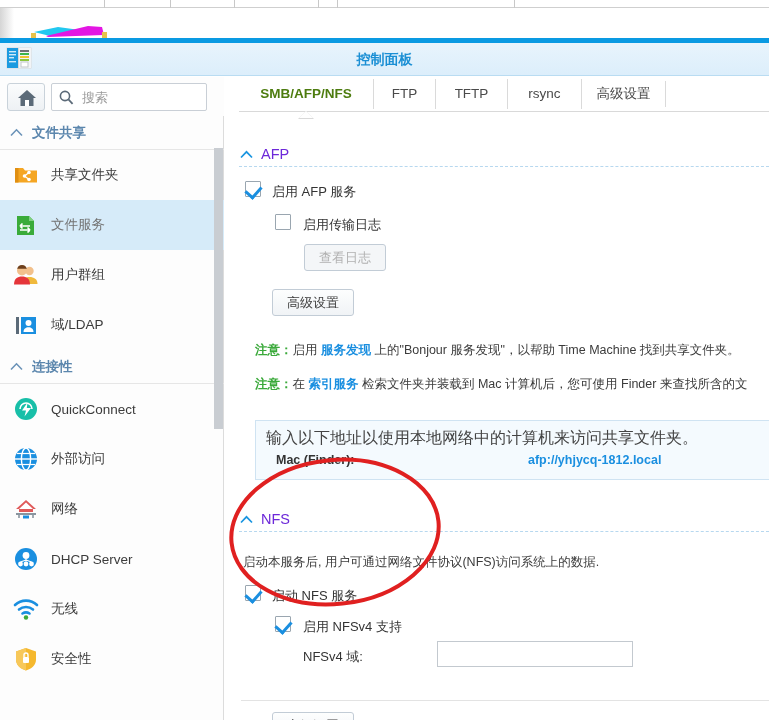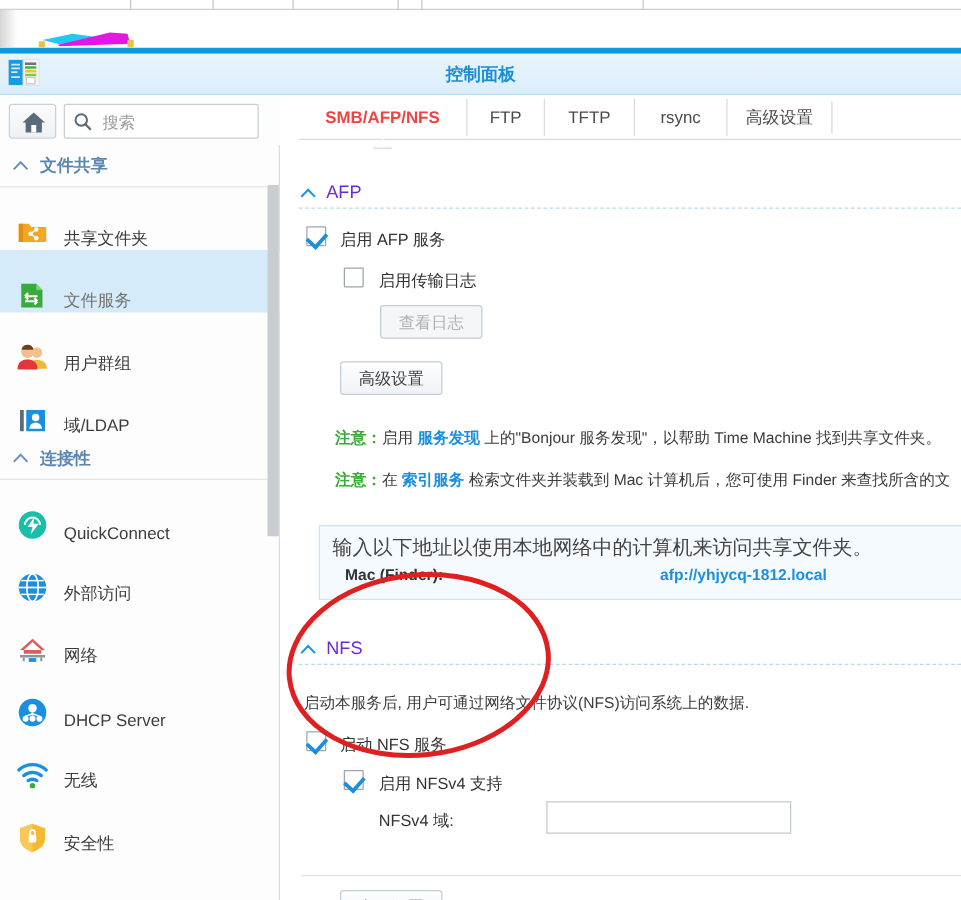"SMB/AFP/NFS" .tab.active { color: #ef4444 -> #4d7c0f }
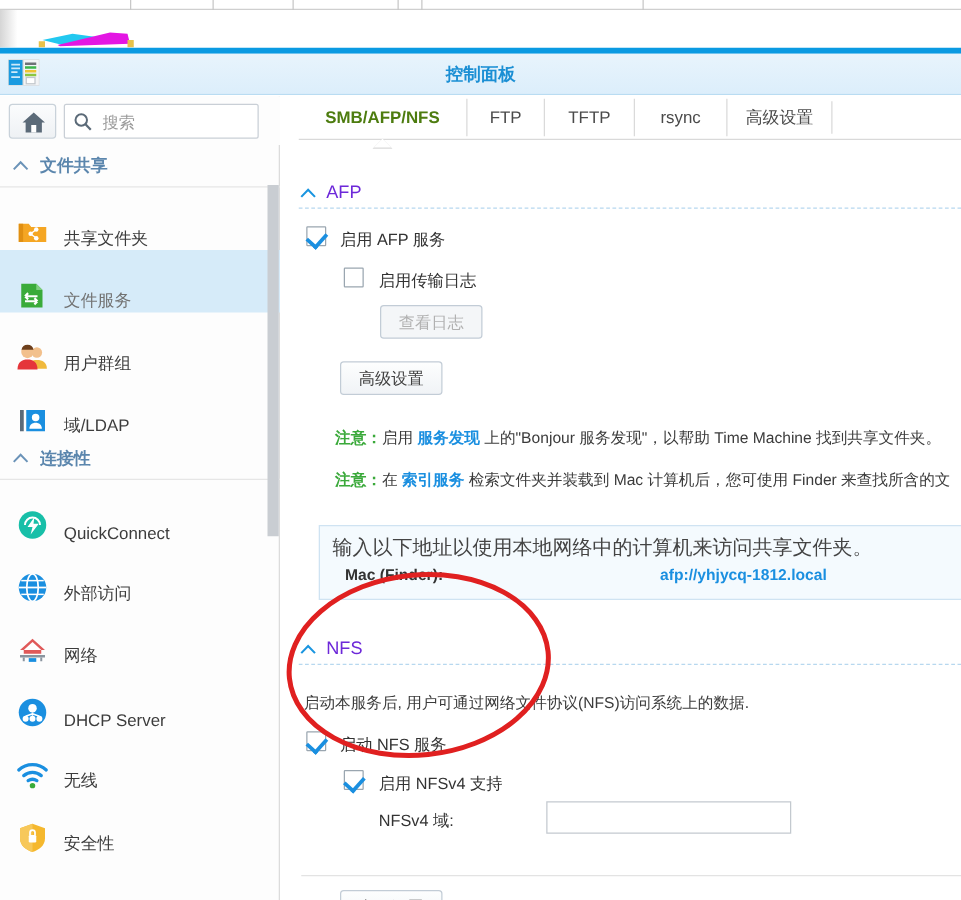"共享文件夹" .side-item { align-items: flex-end -> center }
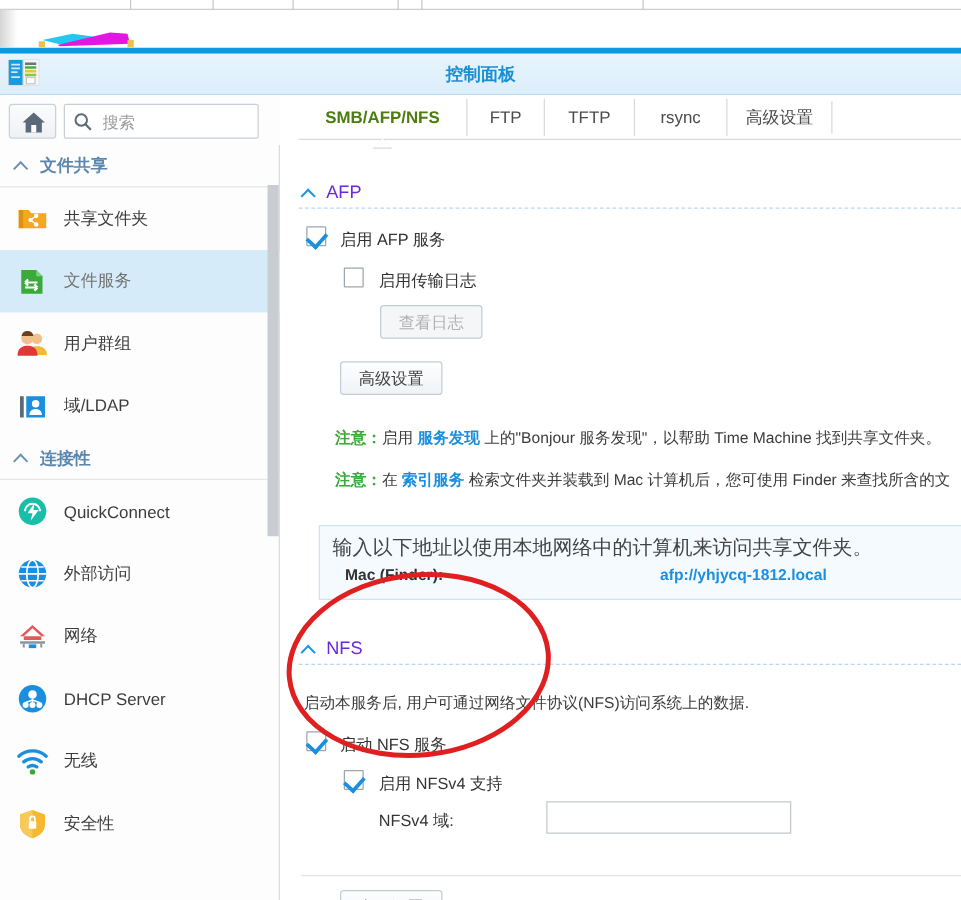"注意：" .note .tag { margin-left: 13px -> none }
